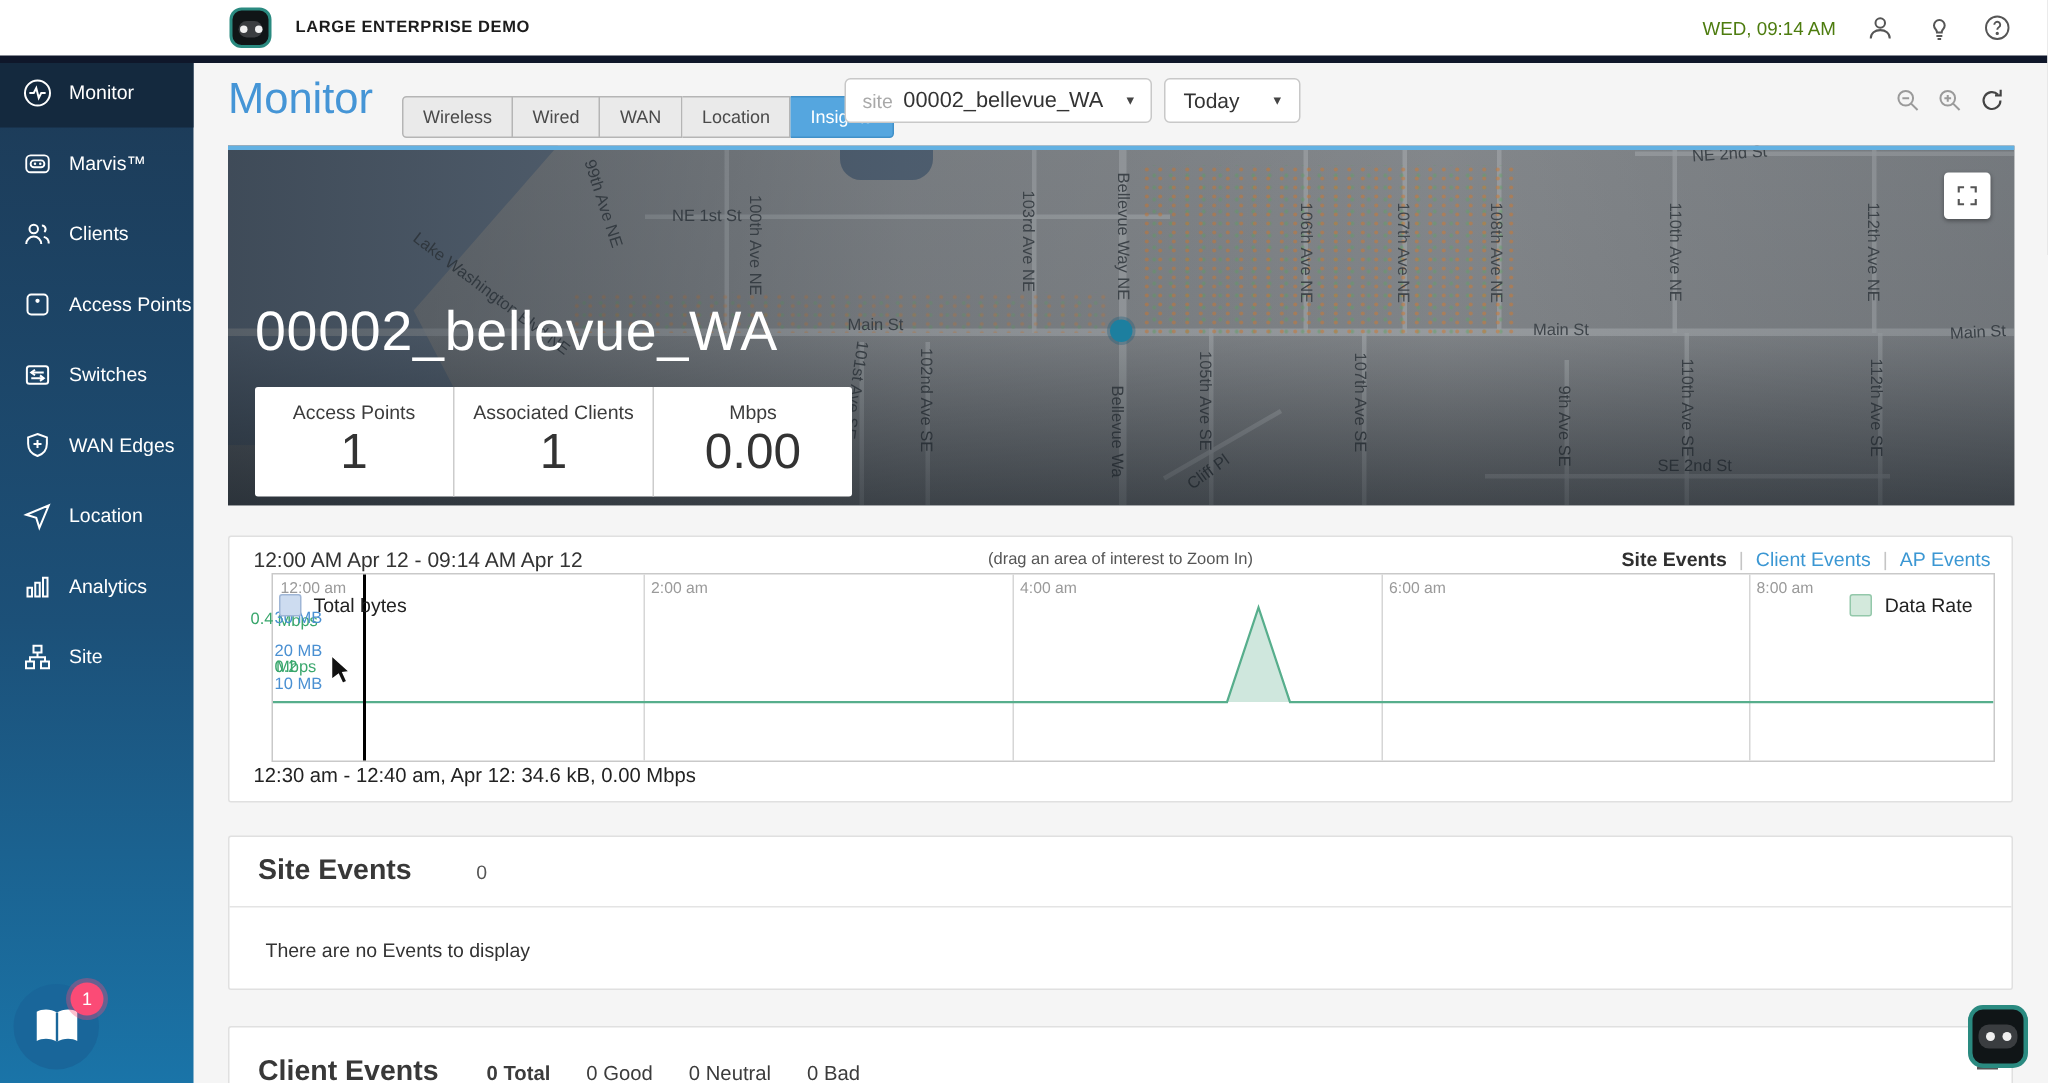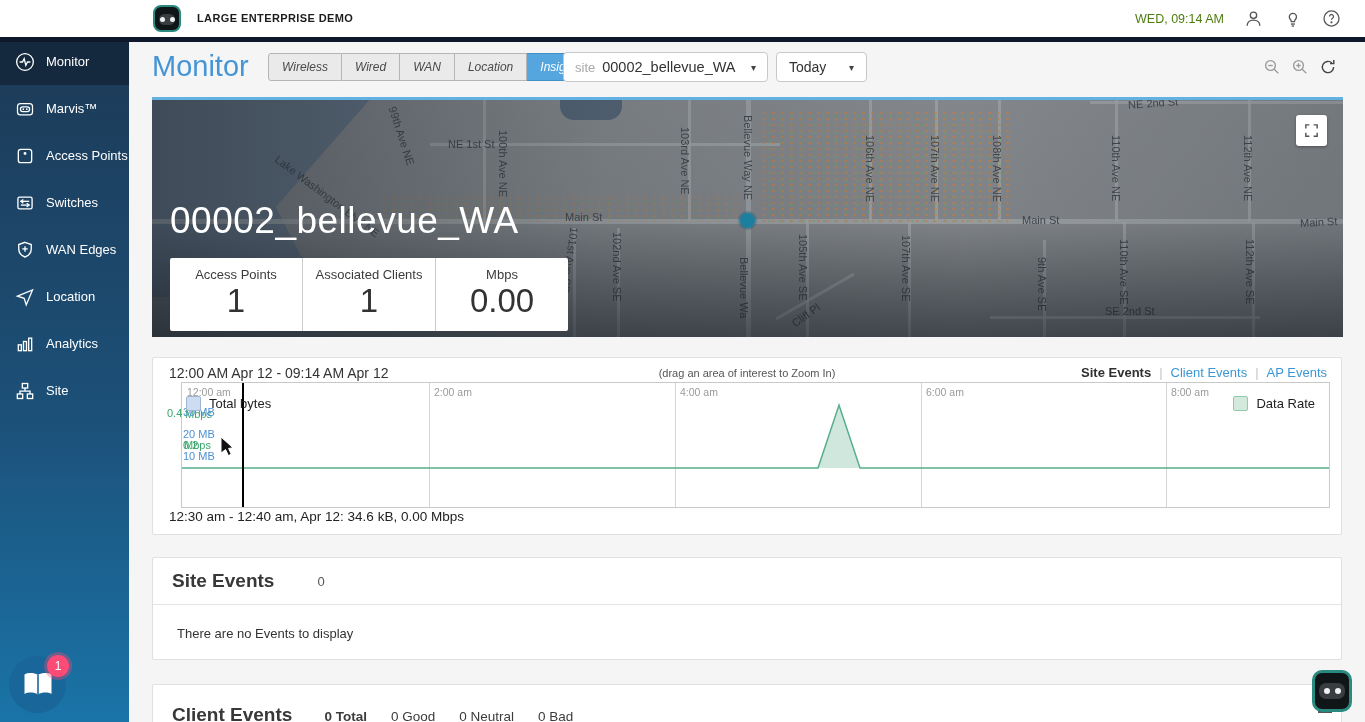"Wireless" .tabs { font-style: italic -> none; top: 53px -> 64px }
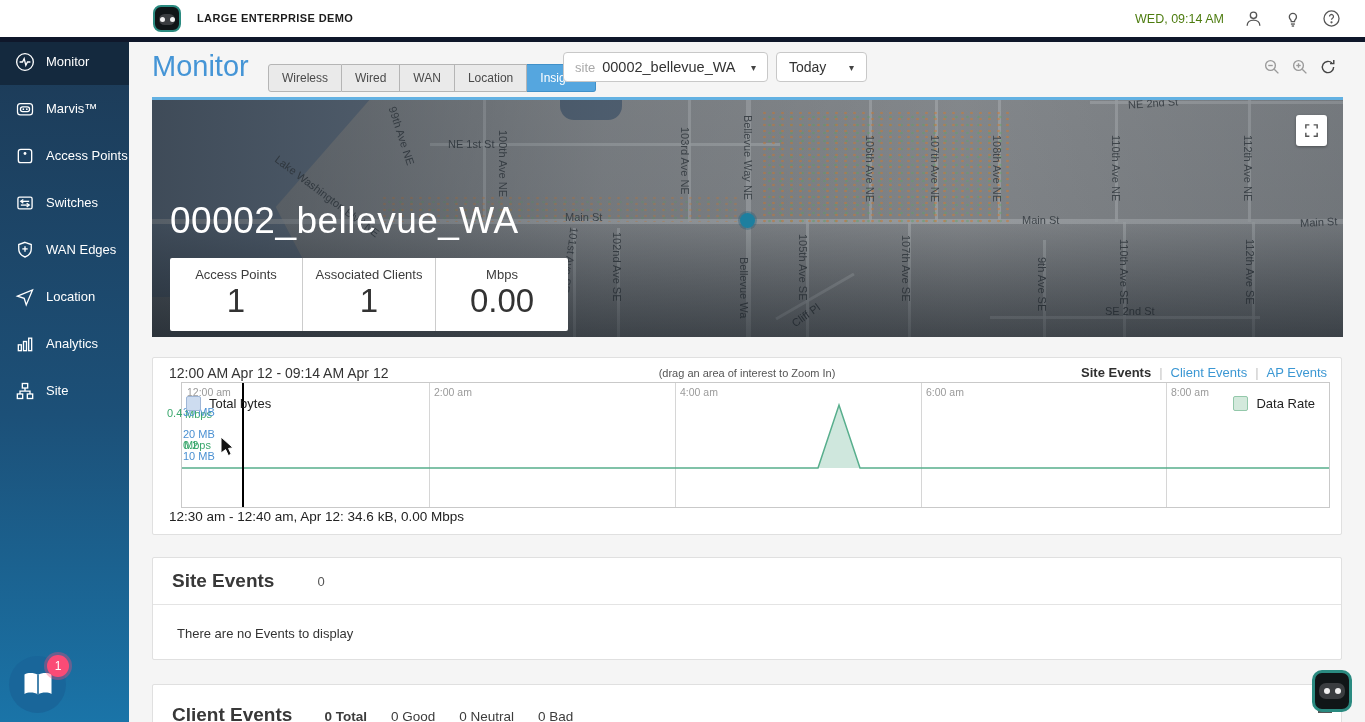"Clients" div.nav-item { html: none -> <div> <span> <svg> <circle></circle> <path></path> <path></path> <path></path> </svg> </span> <span>Clients</span> </div> }
